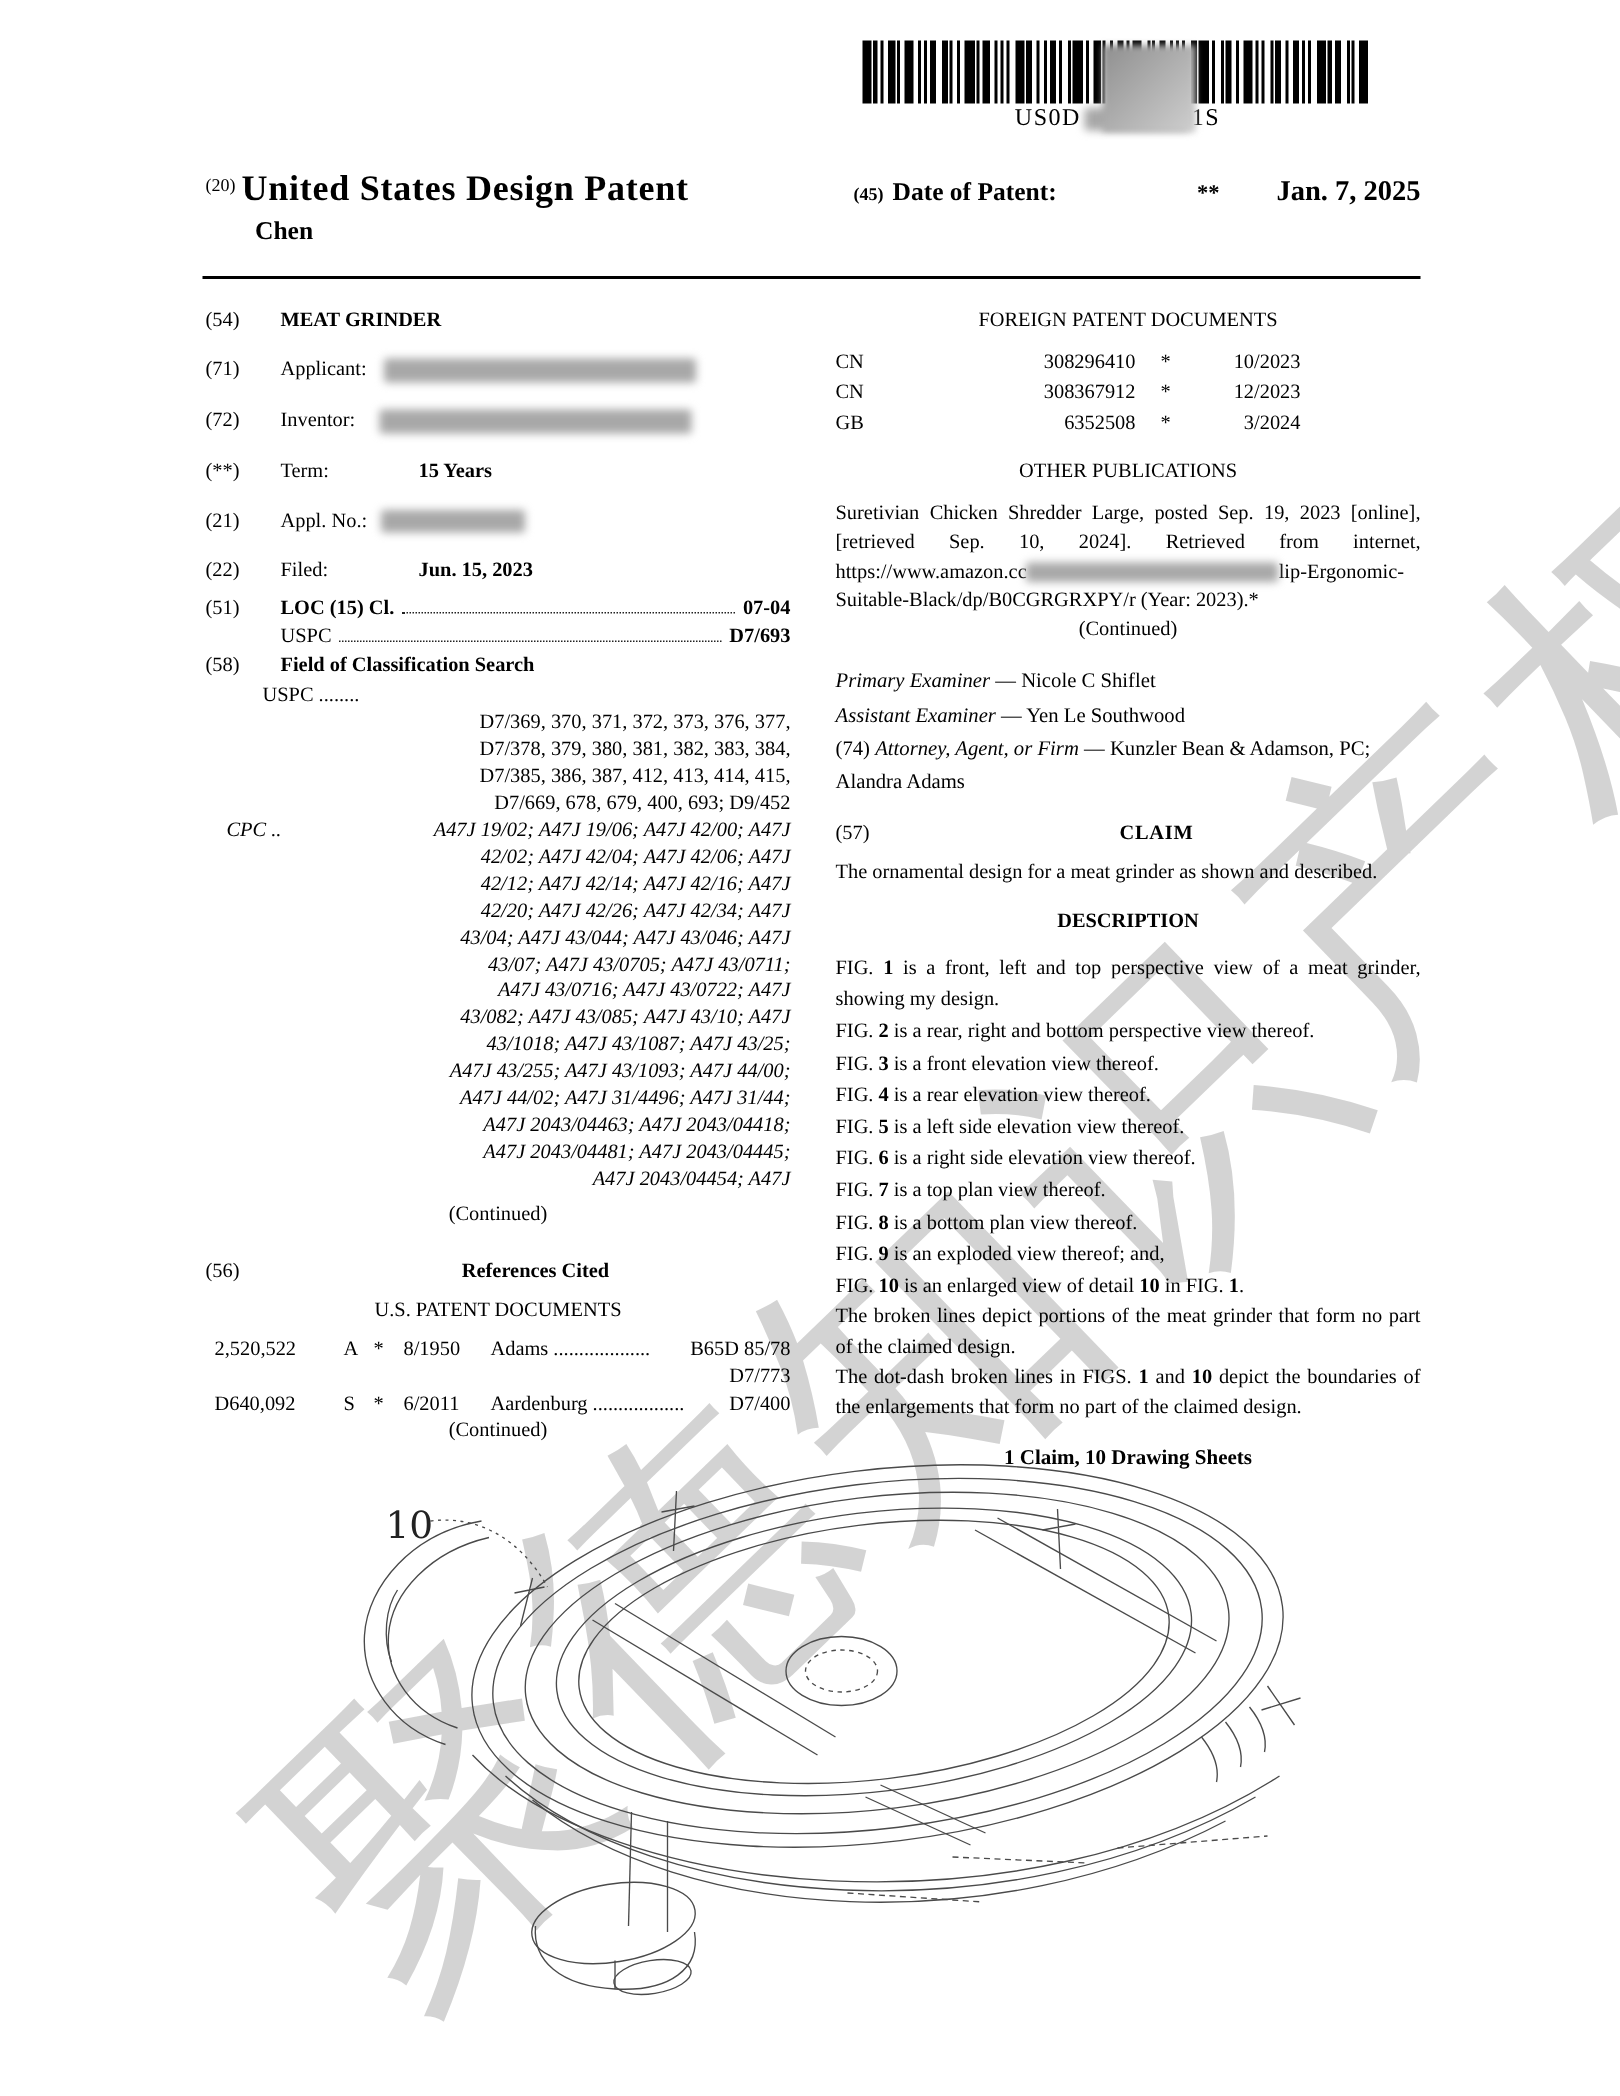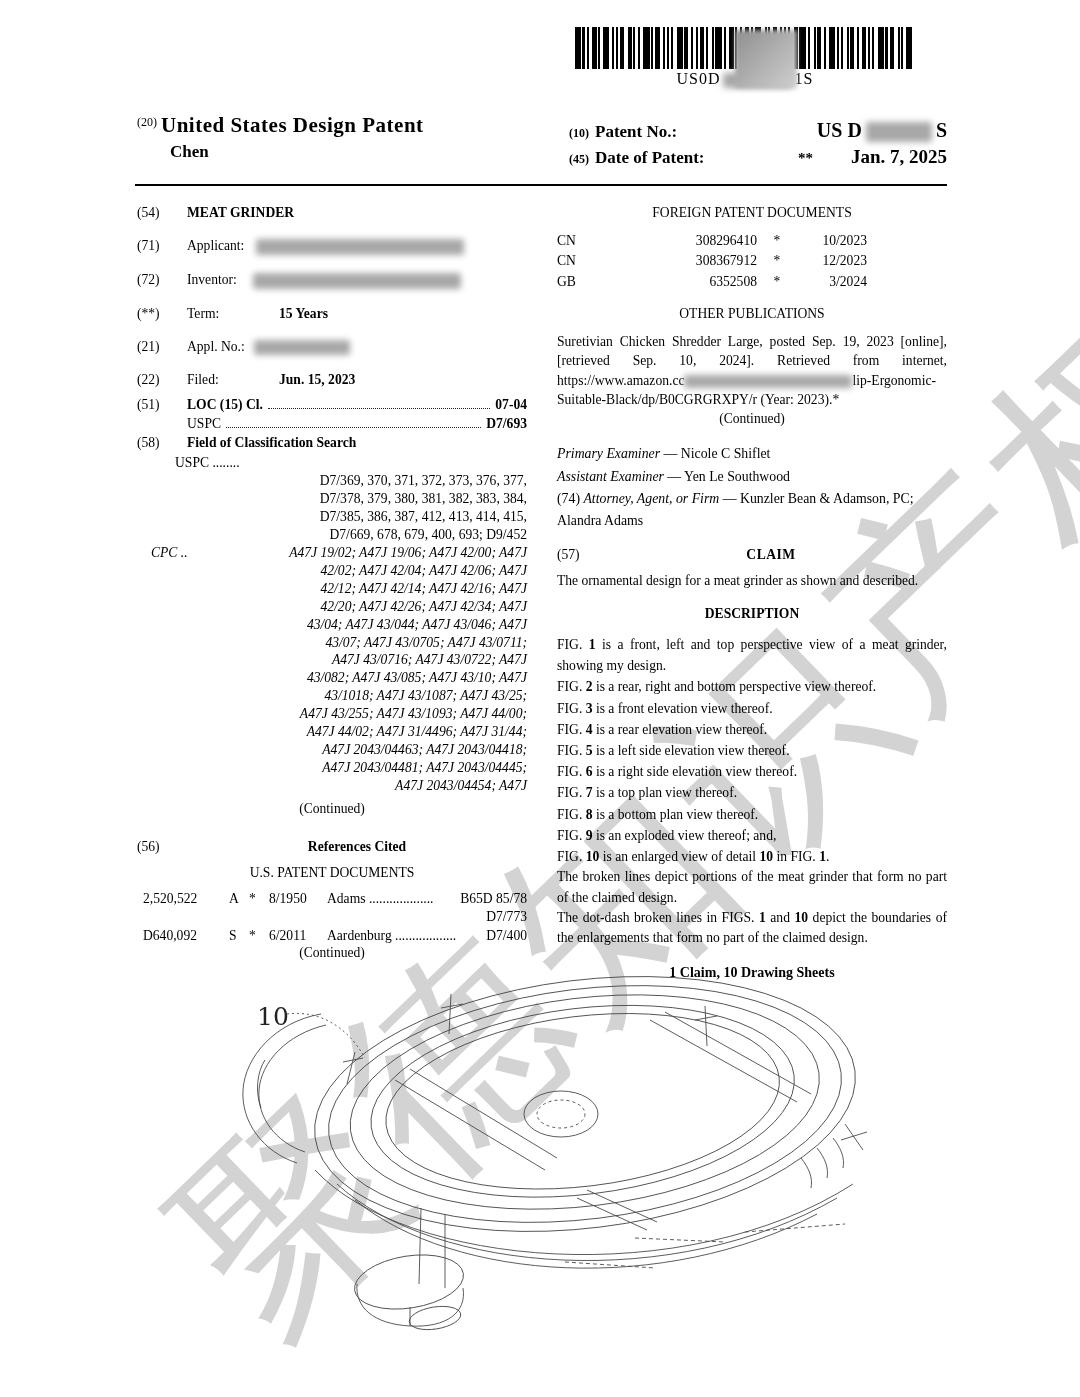"United States Design Patent" .main-title { font-size: 21px -> 24px }
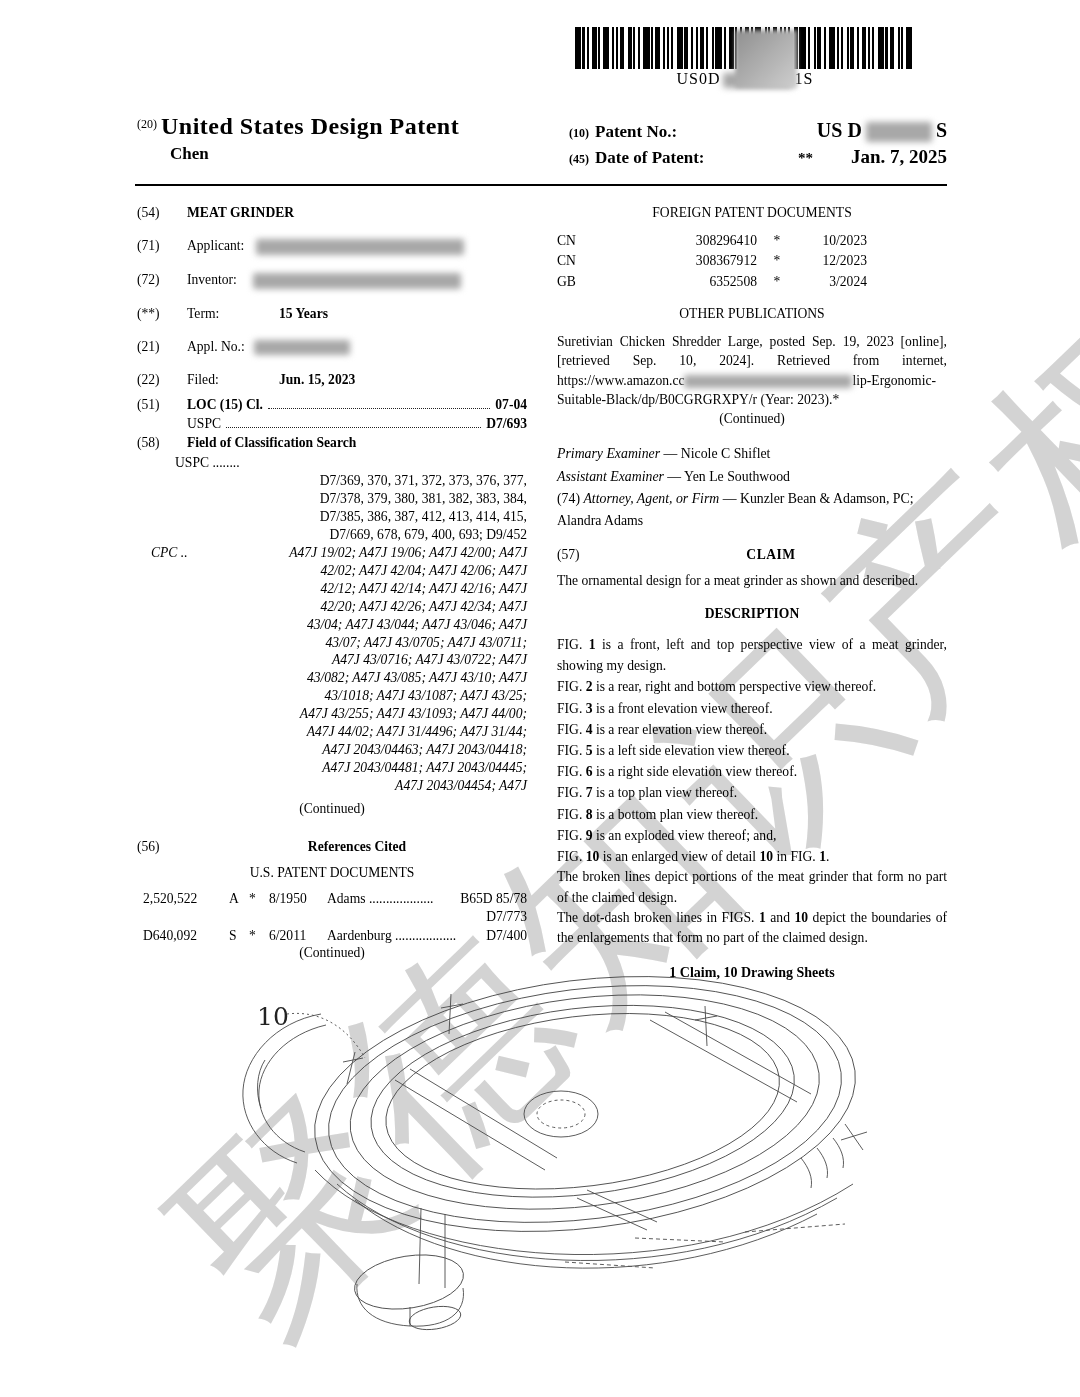"(10)" div.pn-row { html: <div> <span>(10)</span> <span>Patent No.:</span> <span><span>US D</span><span></span><span>S</span></span> </div> -> none }
